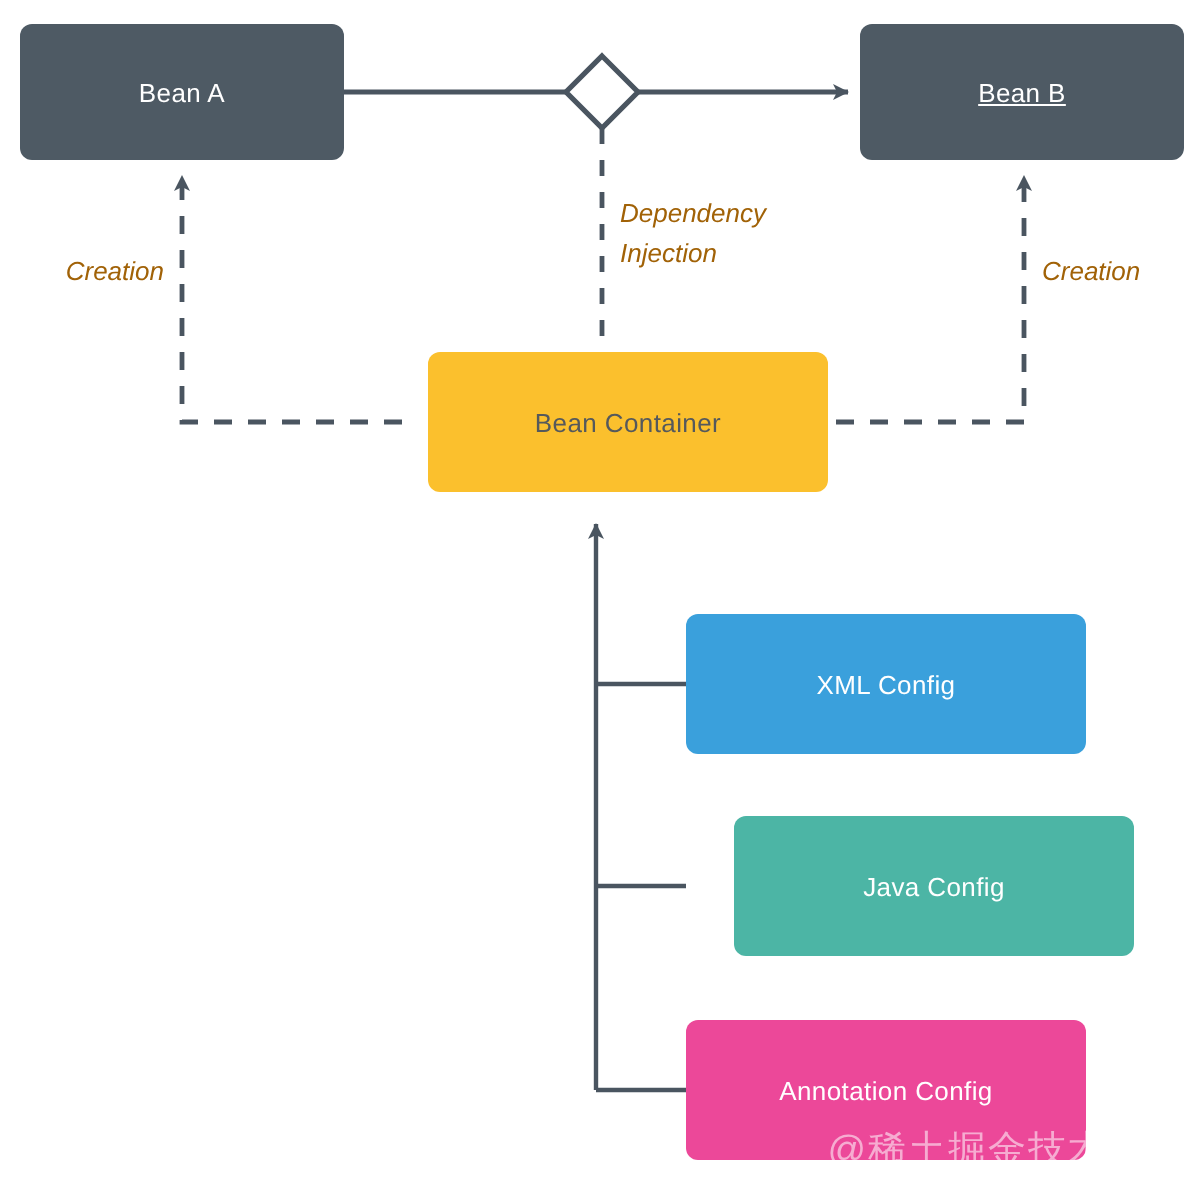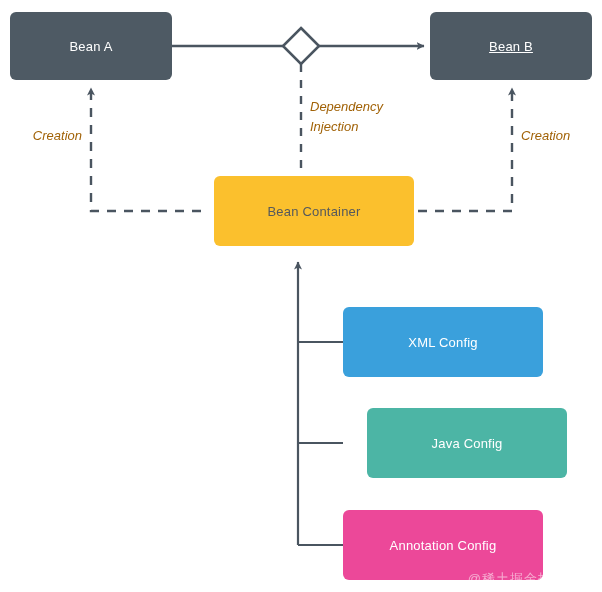"@稀土掘金技术社区" .watermark { font-size: 13px -> 19px }
